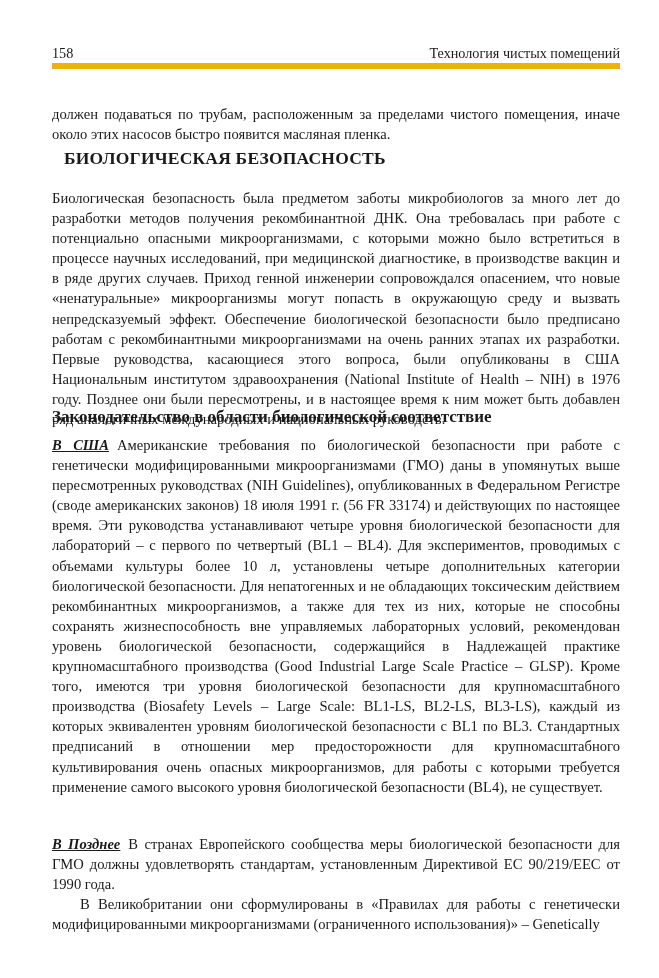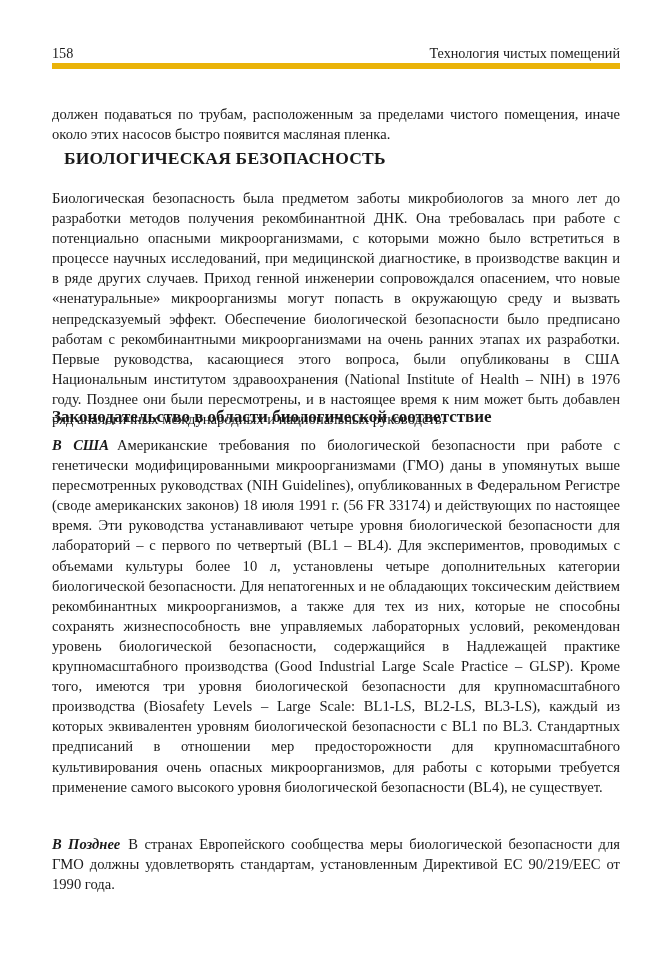"В США" .run-in { text-decoration: none -> underline }
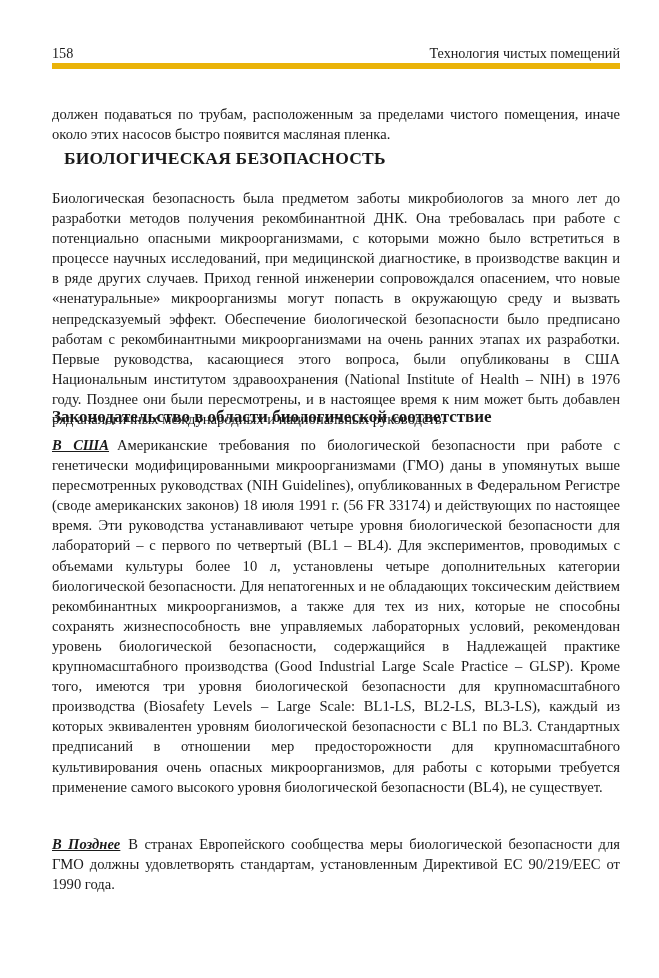"В Великобритании они сформулированы в" p.indent { html: none -> <p>В Великобритании они сформулированы в «Правилах для работы с генетически модифицированными микроорганизмами (ограниченного использования)» – Genetically</p> }
